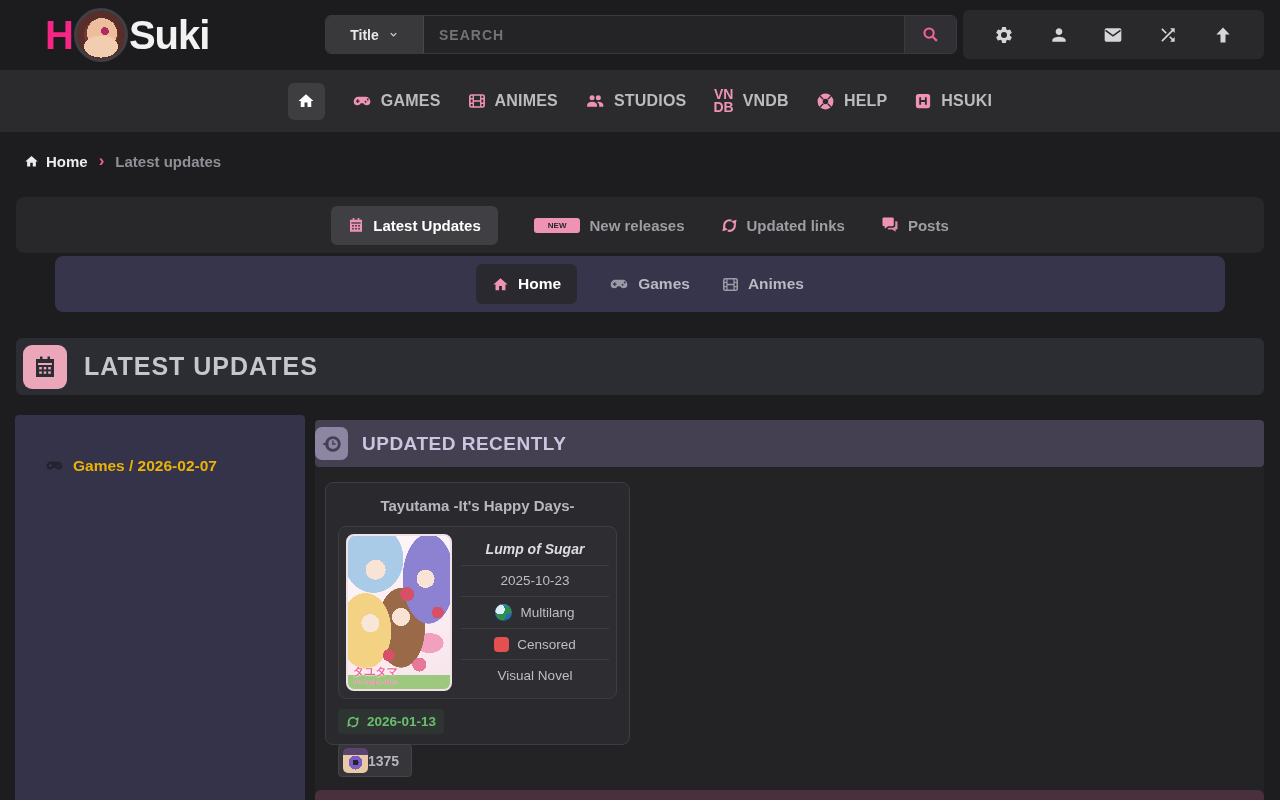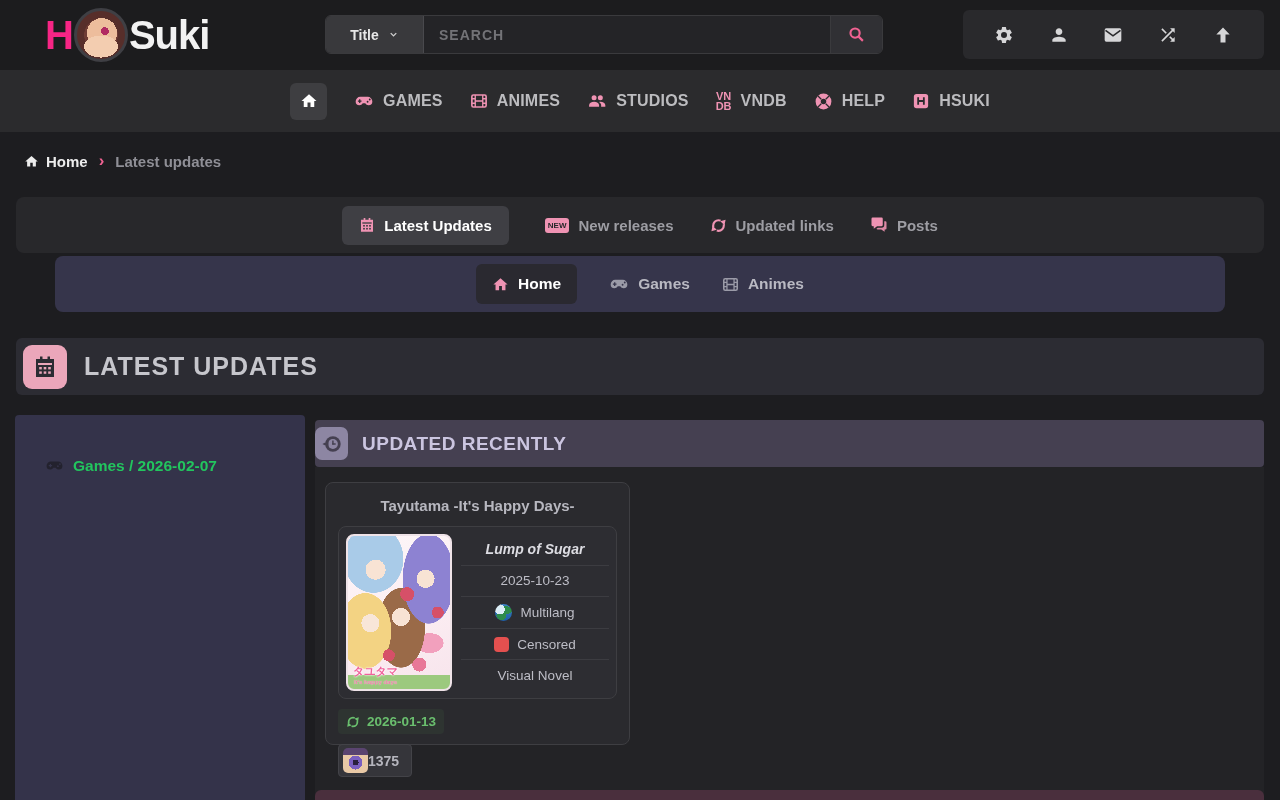"Title" .search { width: 558px -> 632px }
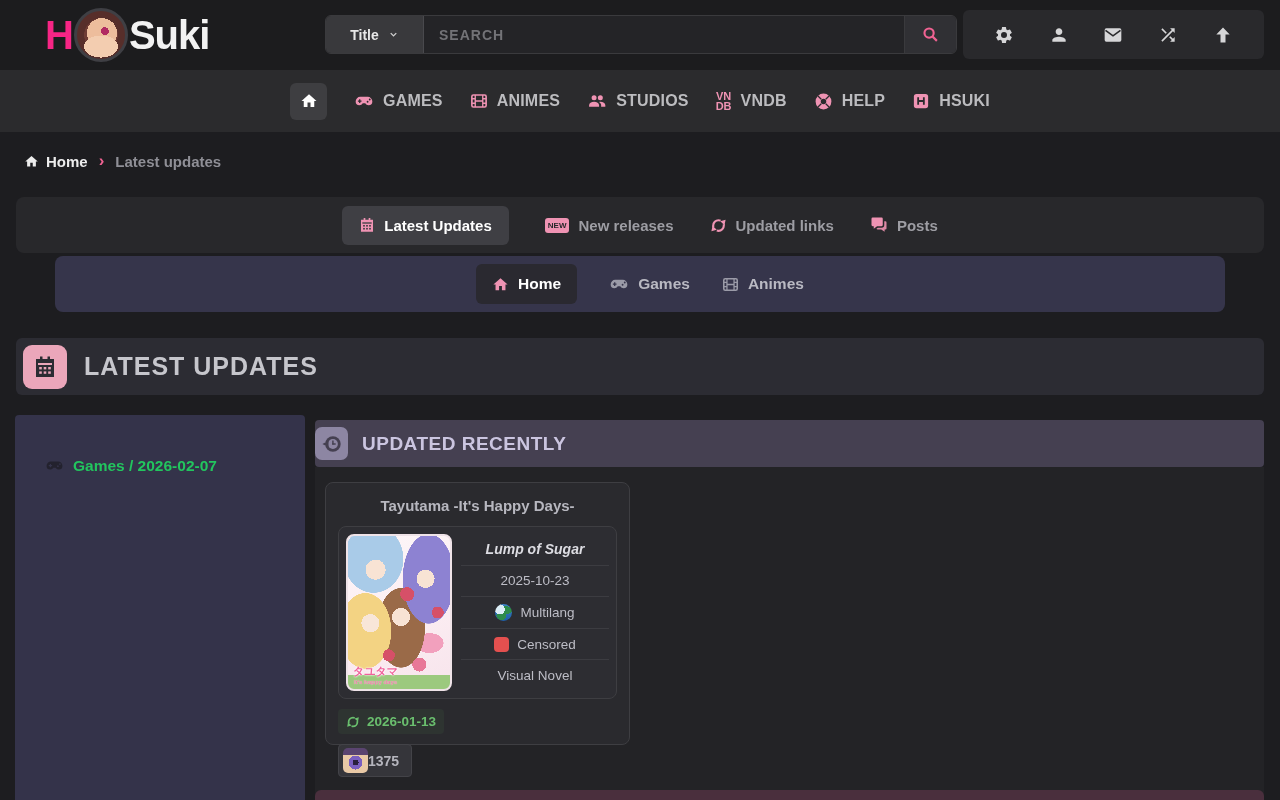"VN" .vndb-ic { font-size: 11px -> 14px }
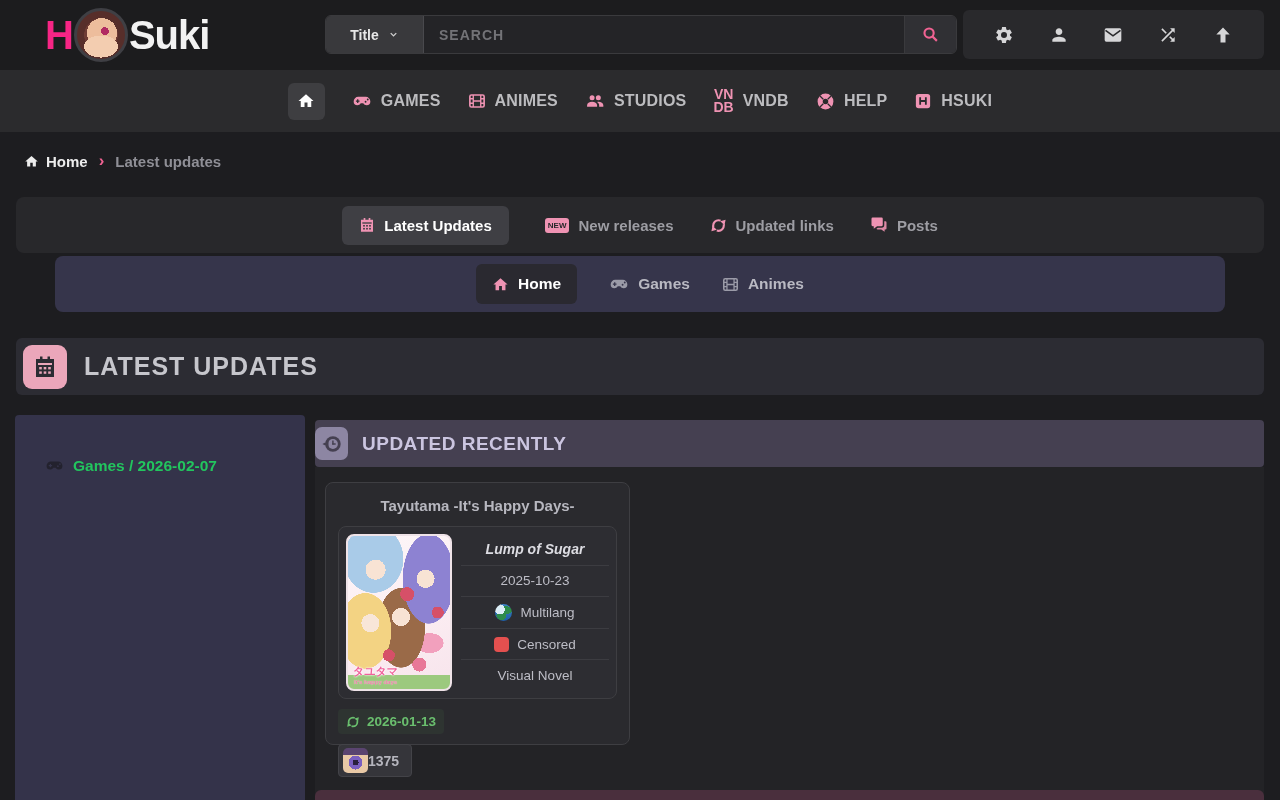"NEW" .new-badge { padding: 3px 3px -> 3px 14px }
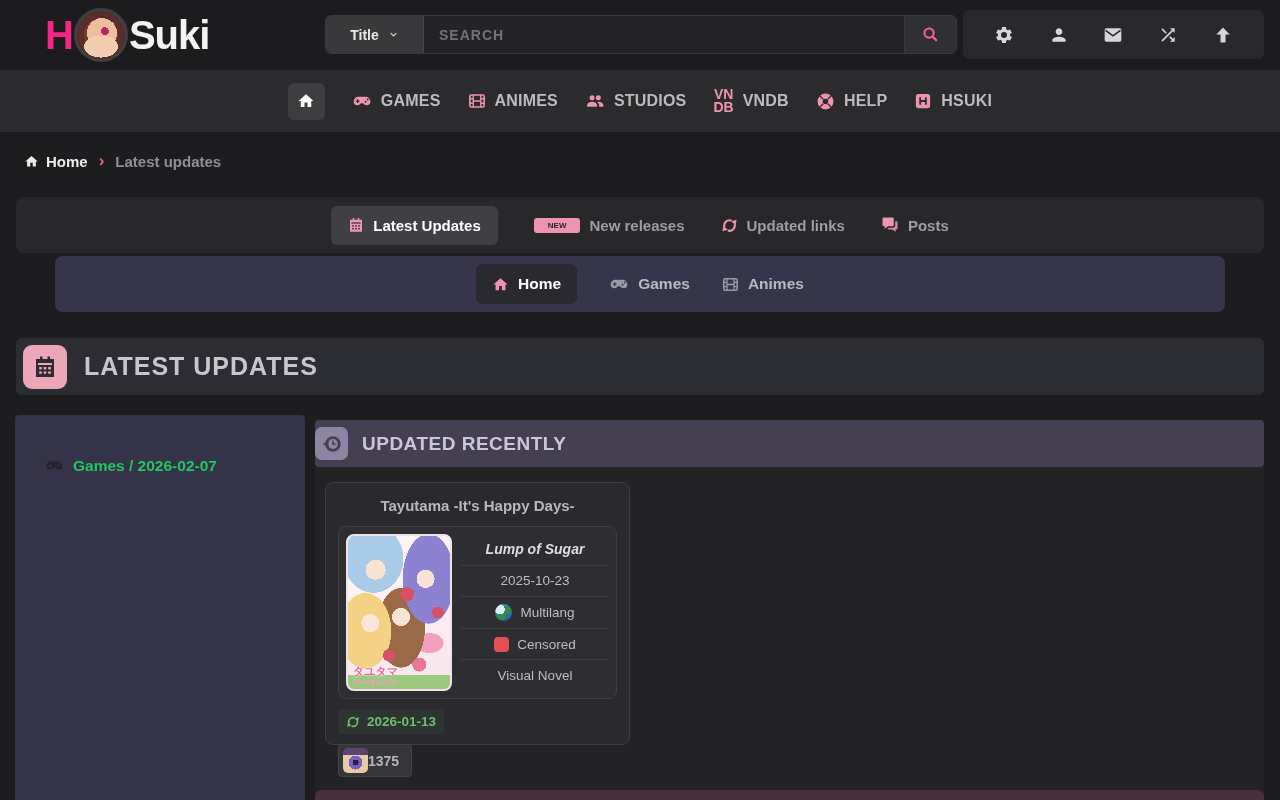"Games / 2026-02-07" .sidebar-group { color: #22c55e -> #eab308 }
